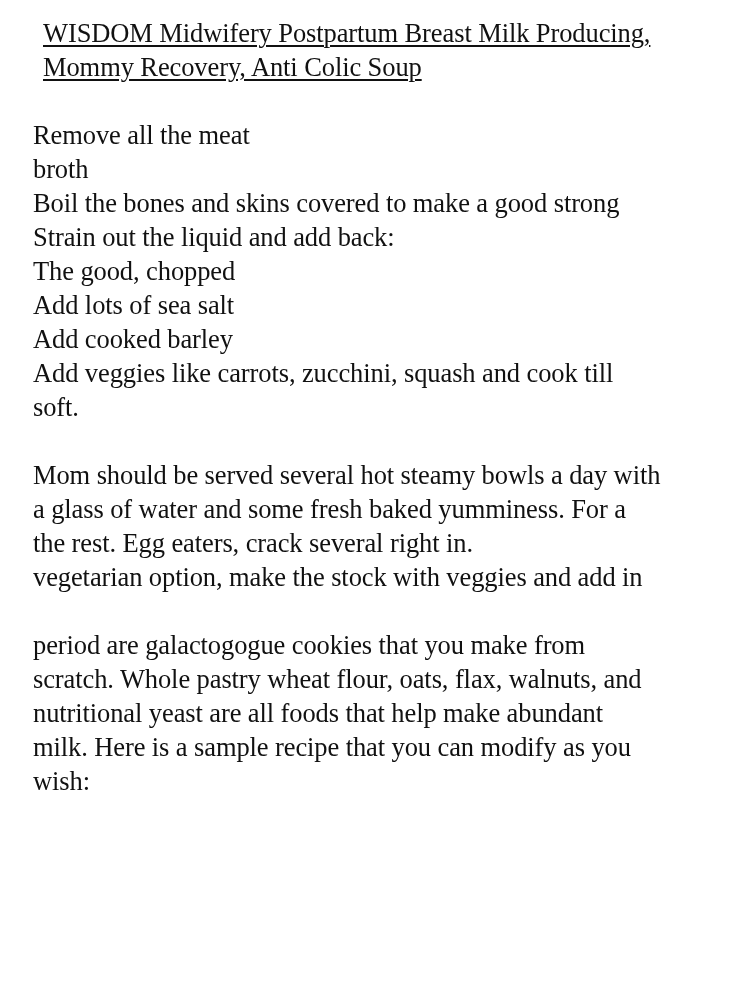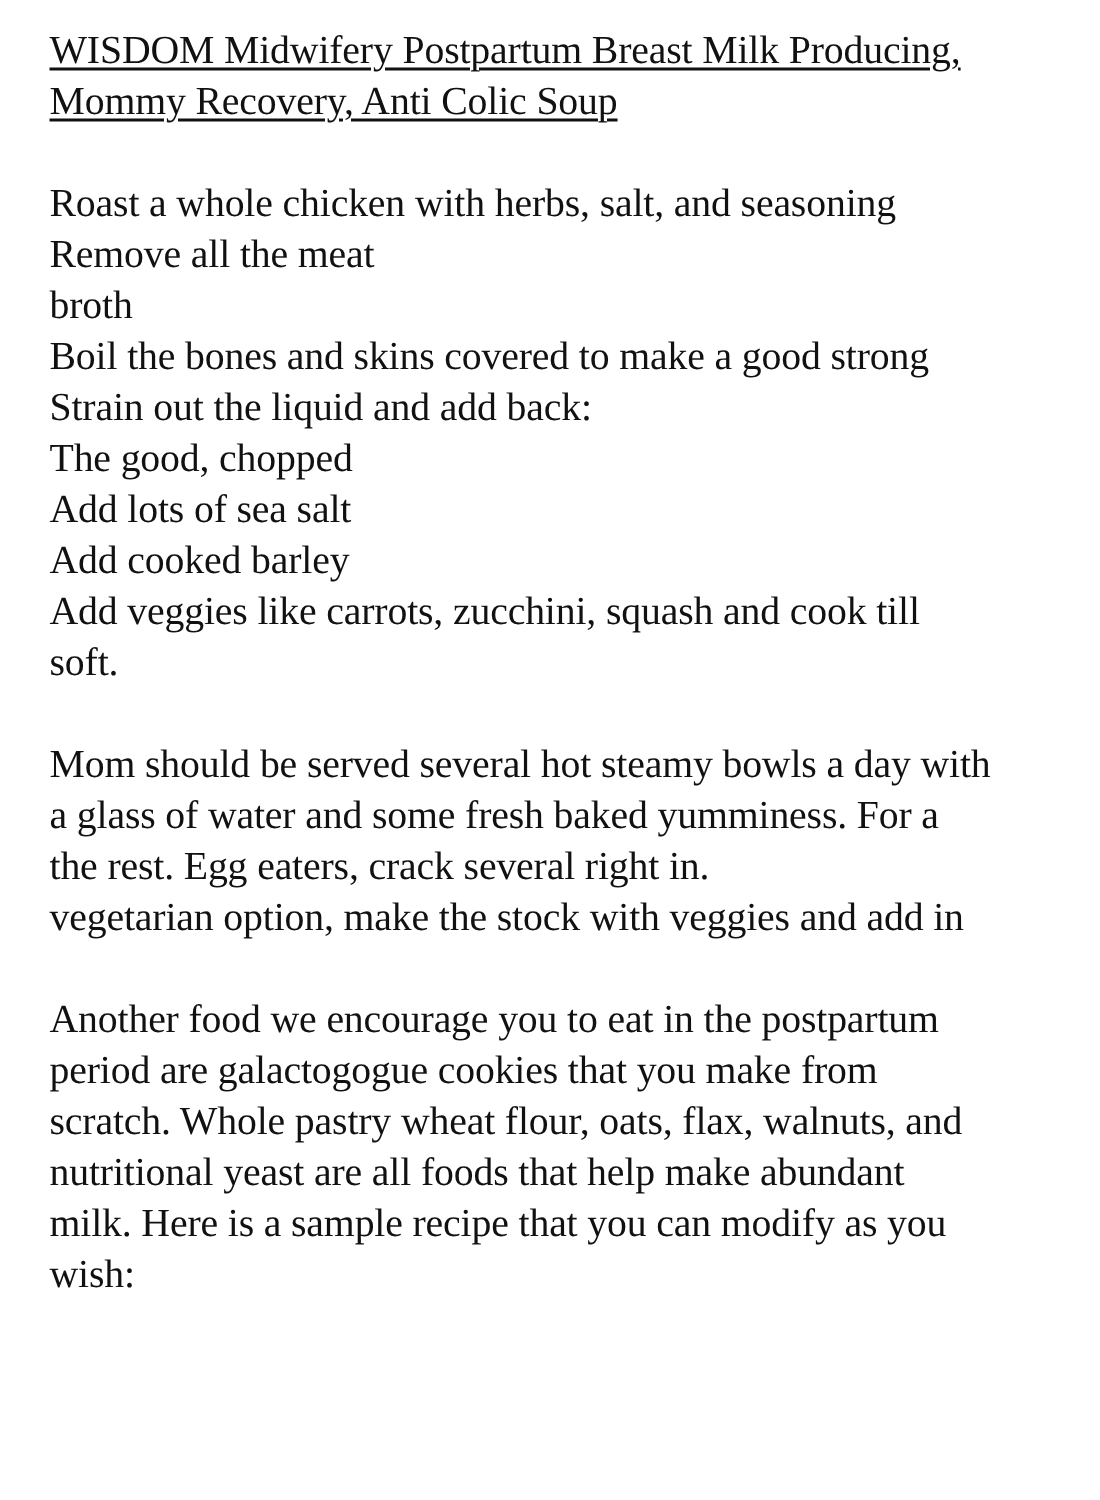"WISDOM Midwifery Postpartum Breast Milk" .title .line { margin-left: none -> 10px }
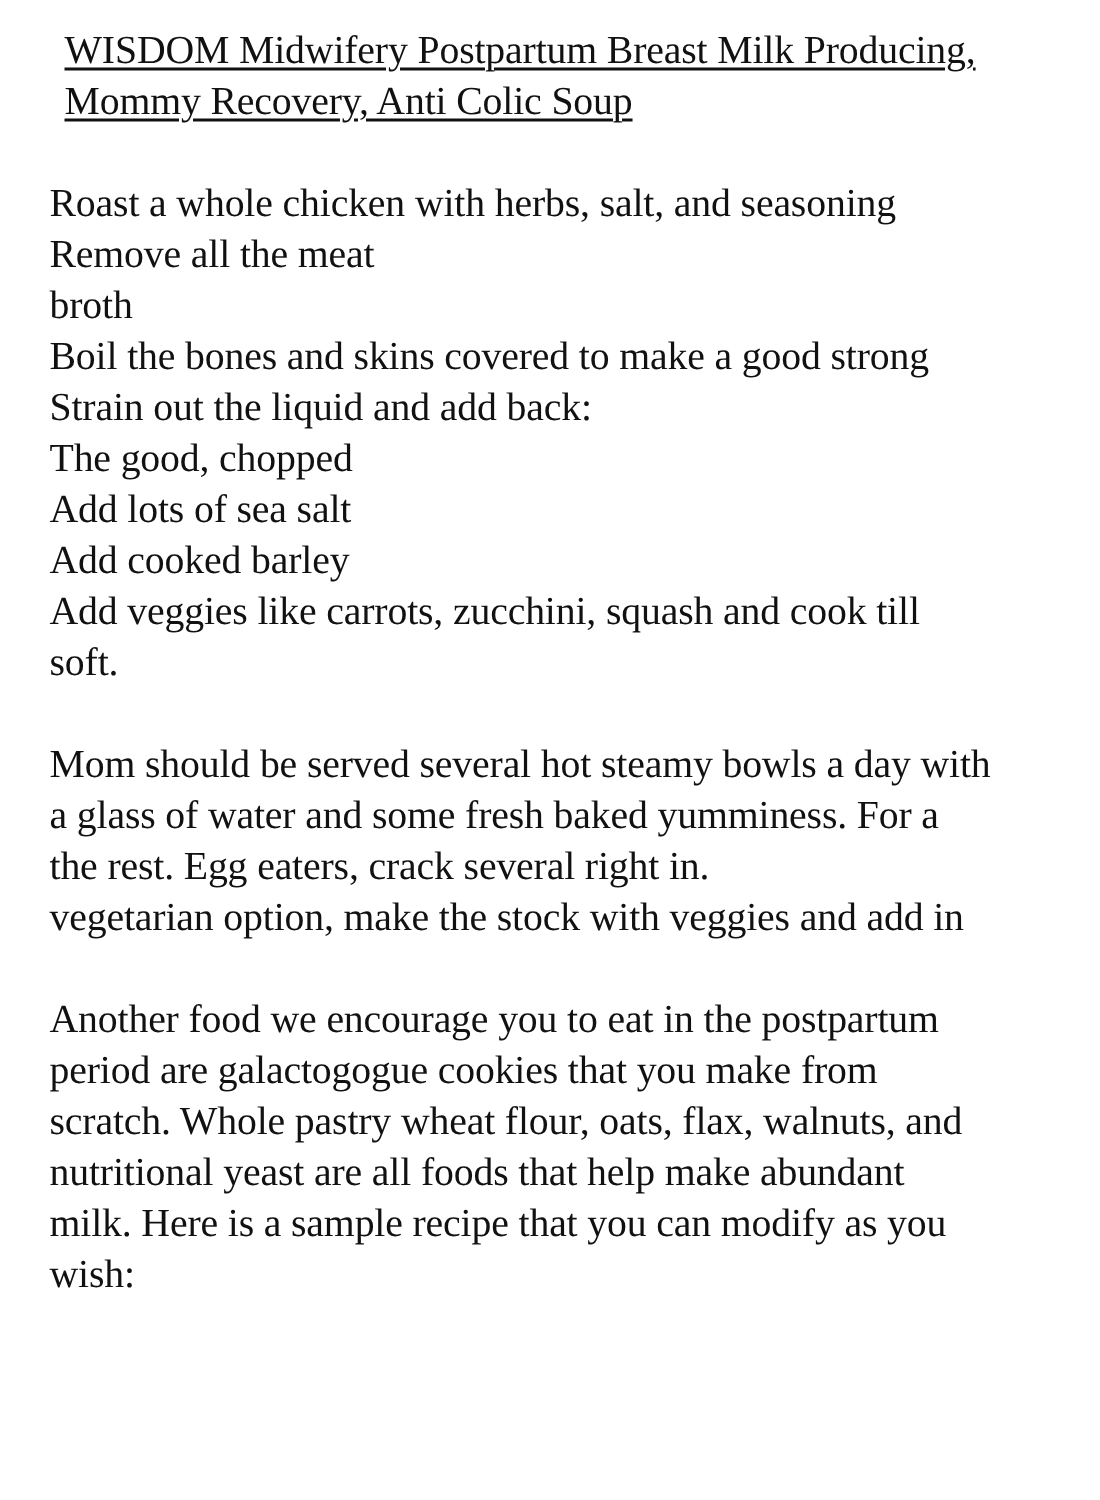"Roast a whole chicken with" div.line { html: <div>Roast a whole chicken with herbs, salt, and seasoning</div> -> none }
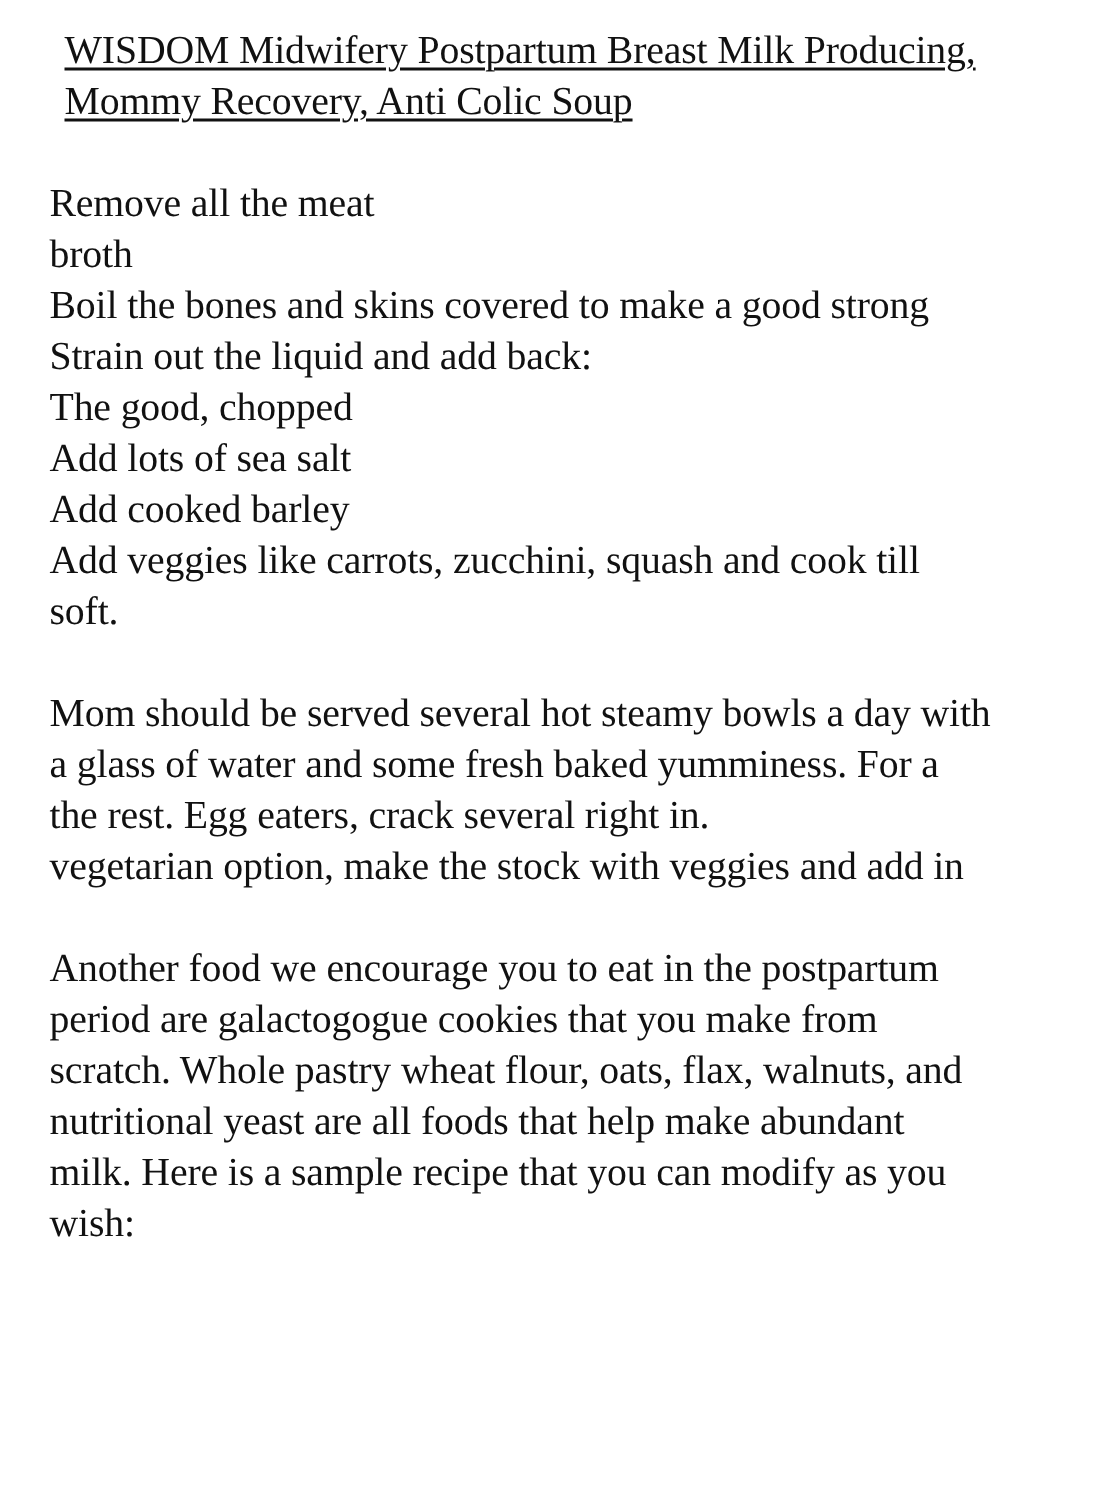"Another food we encourage you" div.line { html: <div>Another food we encourage you to eat in the postpartum</div> -> none }
